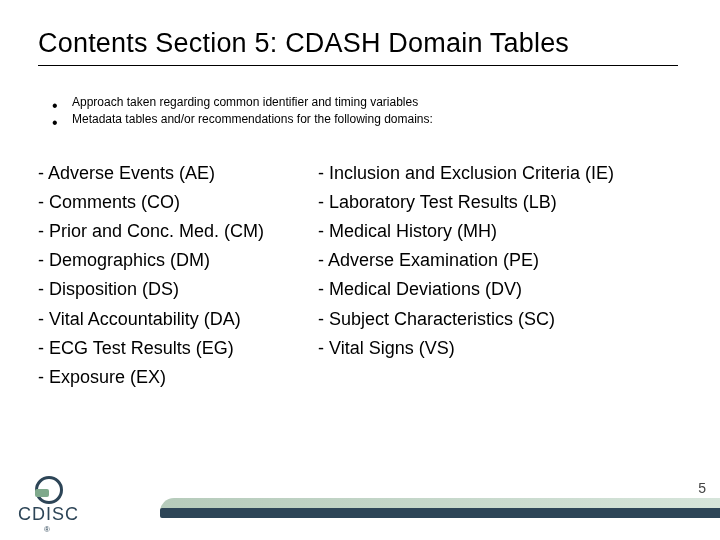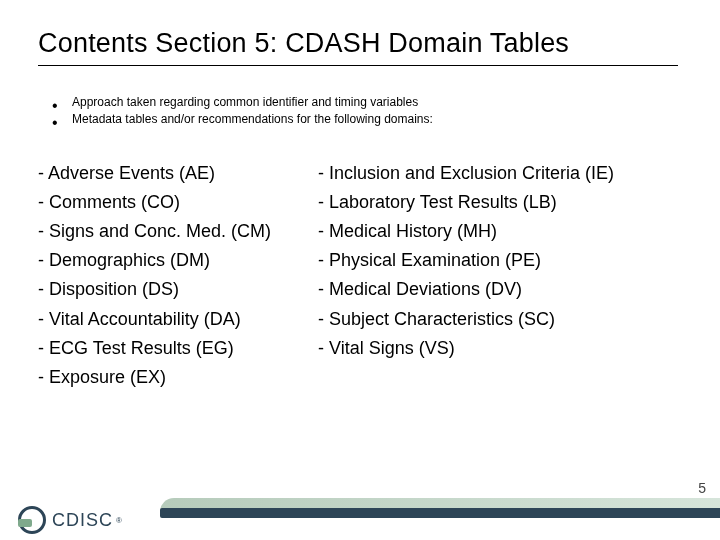"- Signs and Conc. Med." div.domain-item { text: Signs -> Prior }
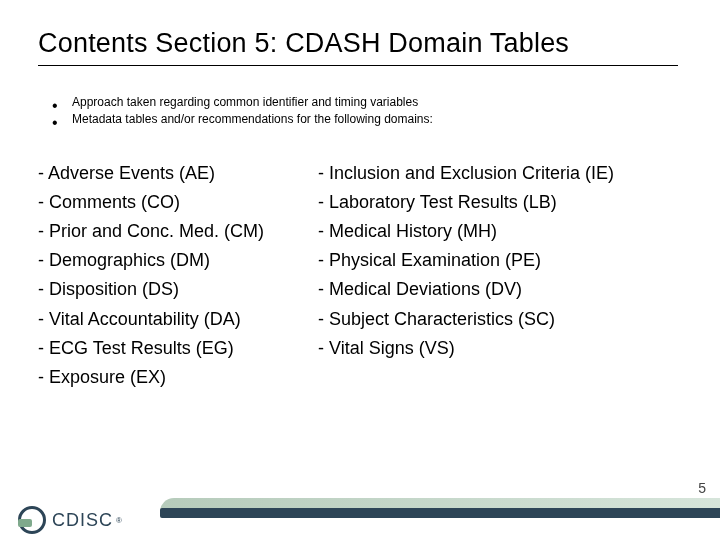"- Physical Examination (PE)" div.domain-item { text: Physical -> Adverse }
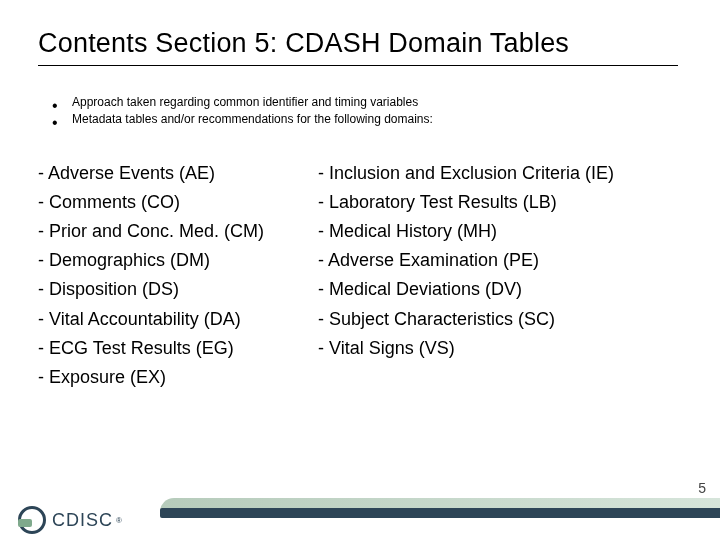"CDISC" .logo { flex-direction: none -> column; gap: 6px -> none }
